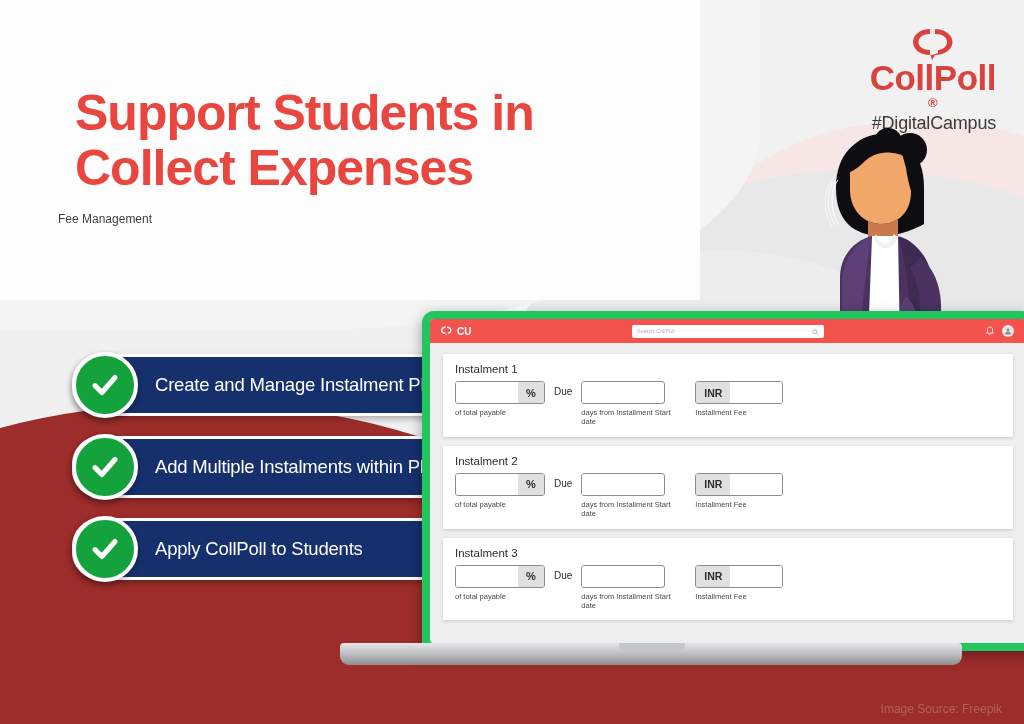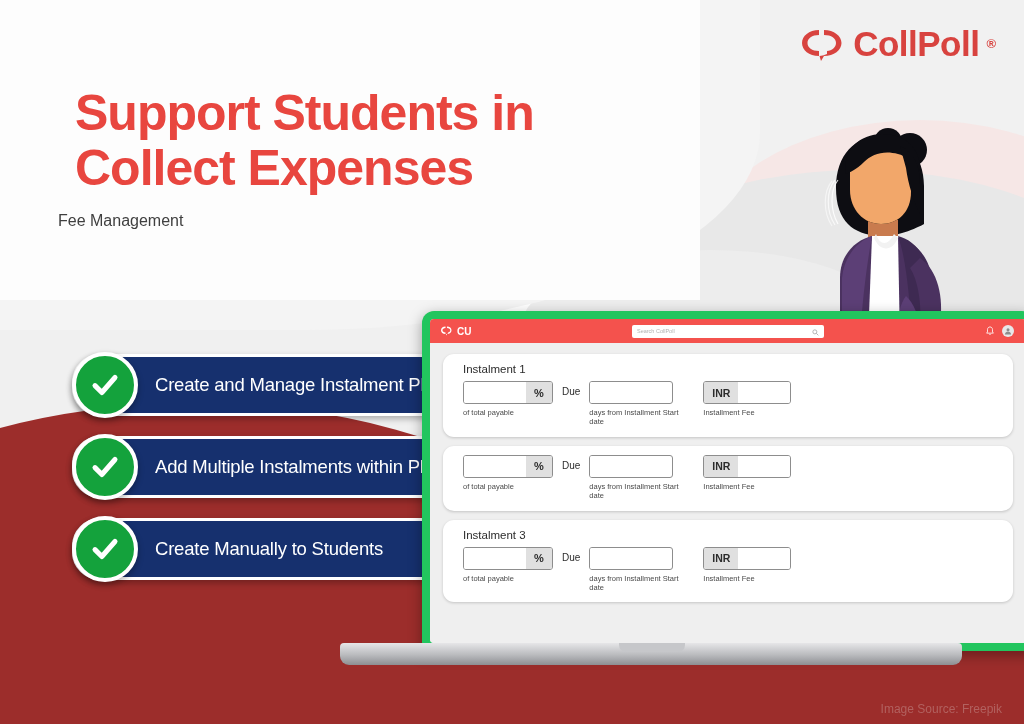"CollPoll" .logo-row { flex-direction: none -> column; gap: 7px -> none }
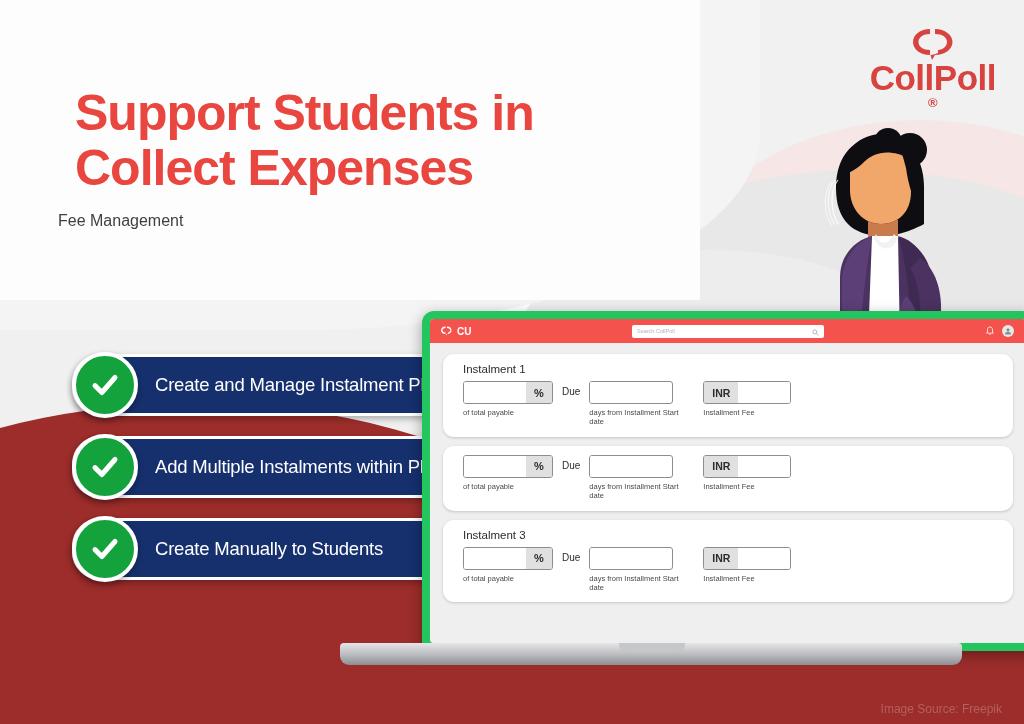"#DigitalCampus" div.logo-tag { html: none -> <div>#DigitalCampus</div> }
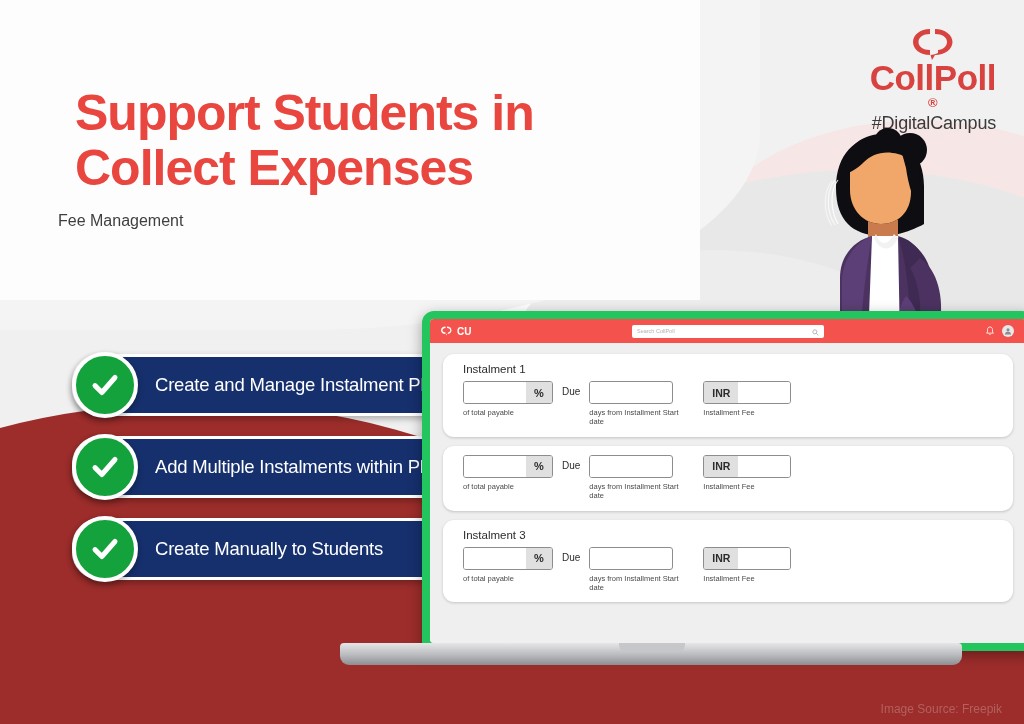"Fee Management" .subhead { font-size: 16px -> 12px }
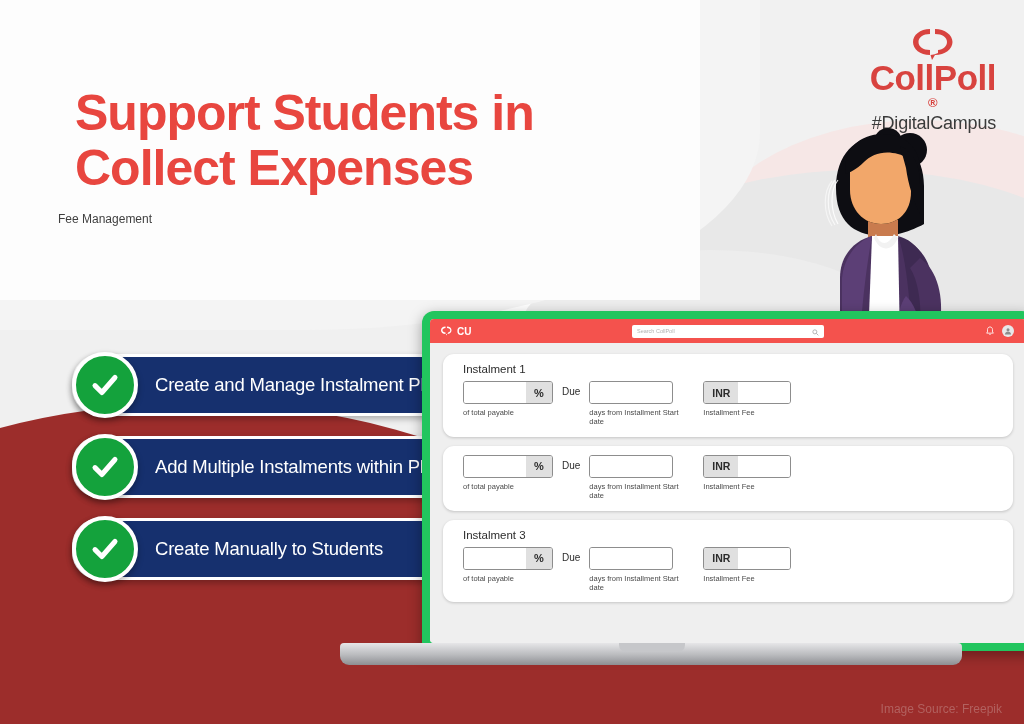"Instalment 1" .card { border-radius: 11px -> 0; padding: 9px 12px 10px 20px -> 9px 12px 10px 12px }
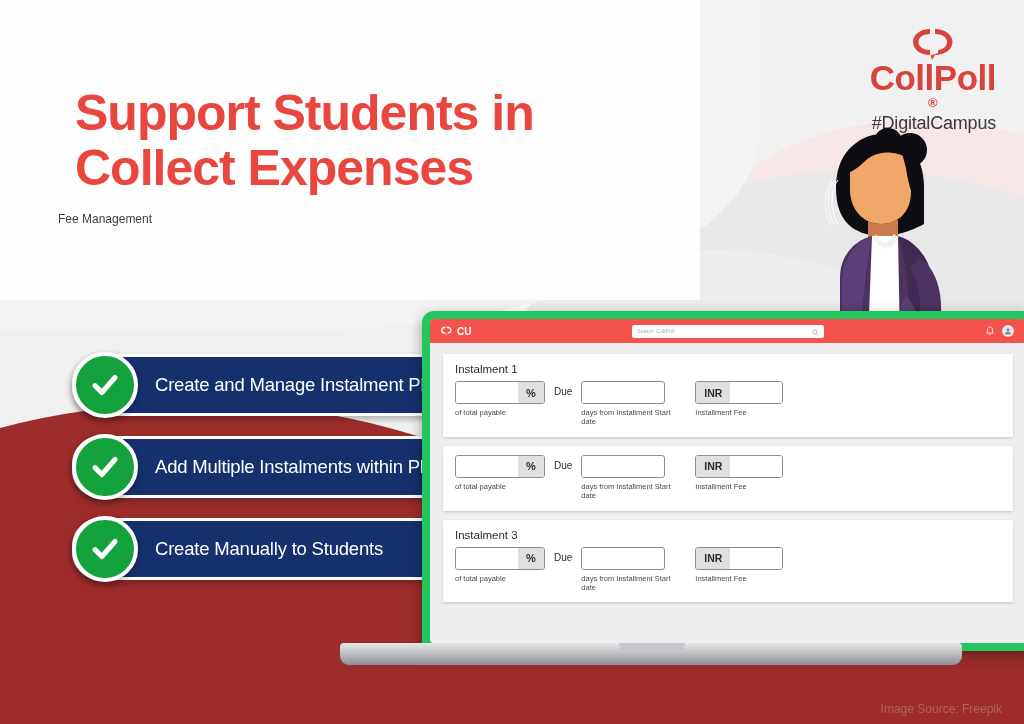"Instalment 2" div.card-title { html: none -> <div>Instalment 2</div> }
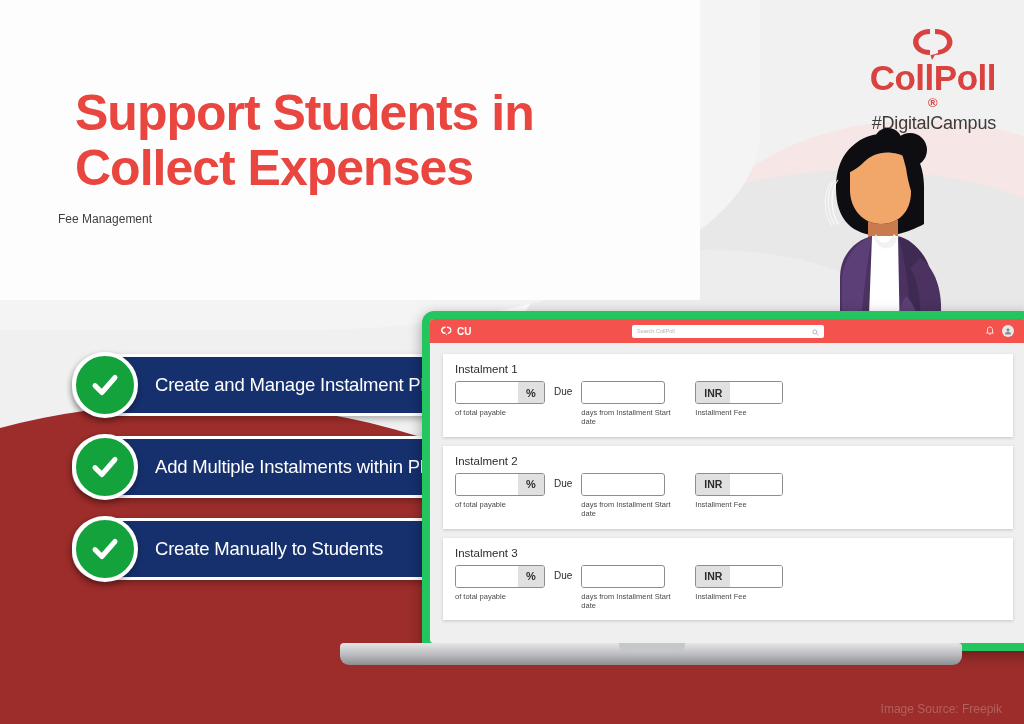"Create Manually to Students" span.pill-label { text: Create Manually -> Apply CollPoll }
